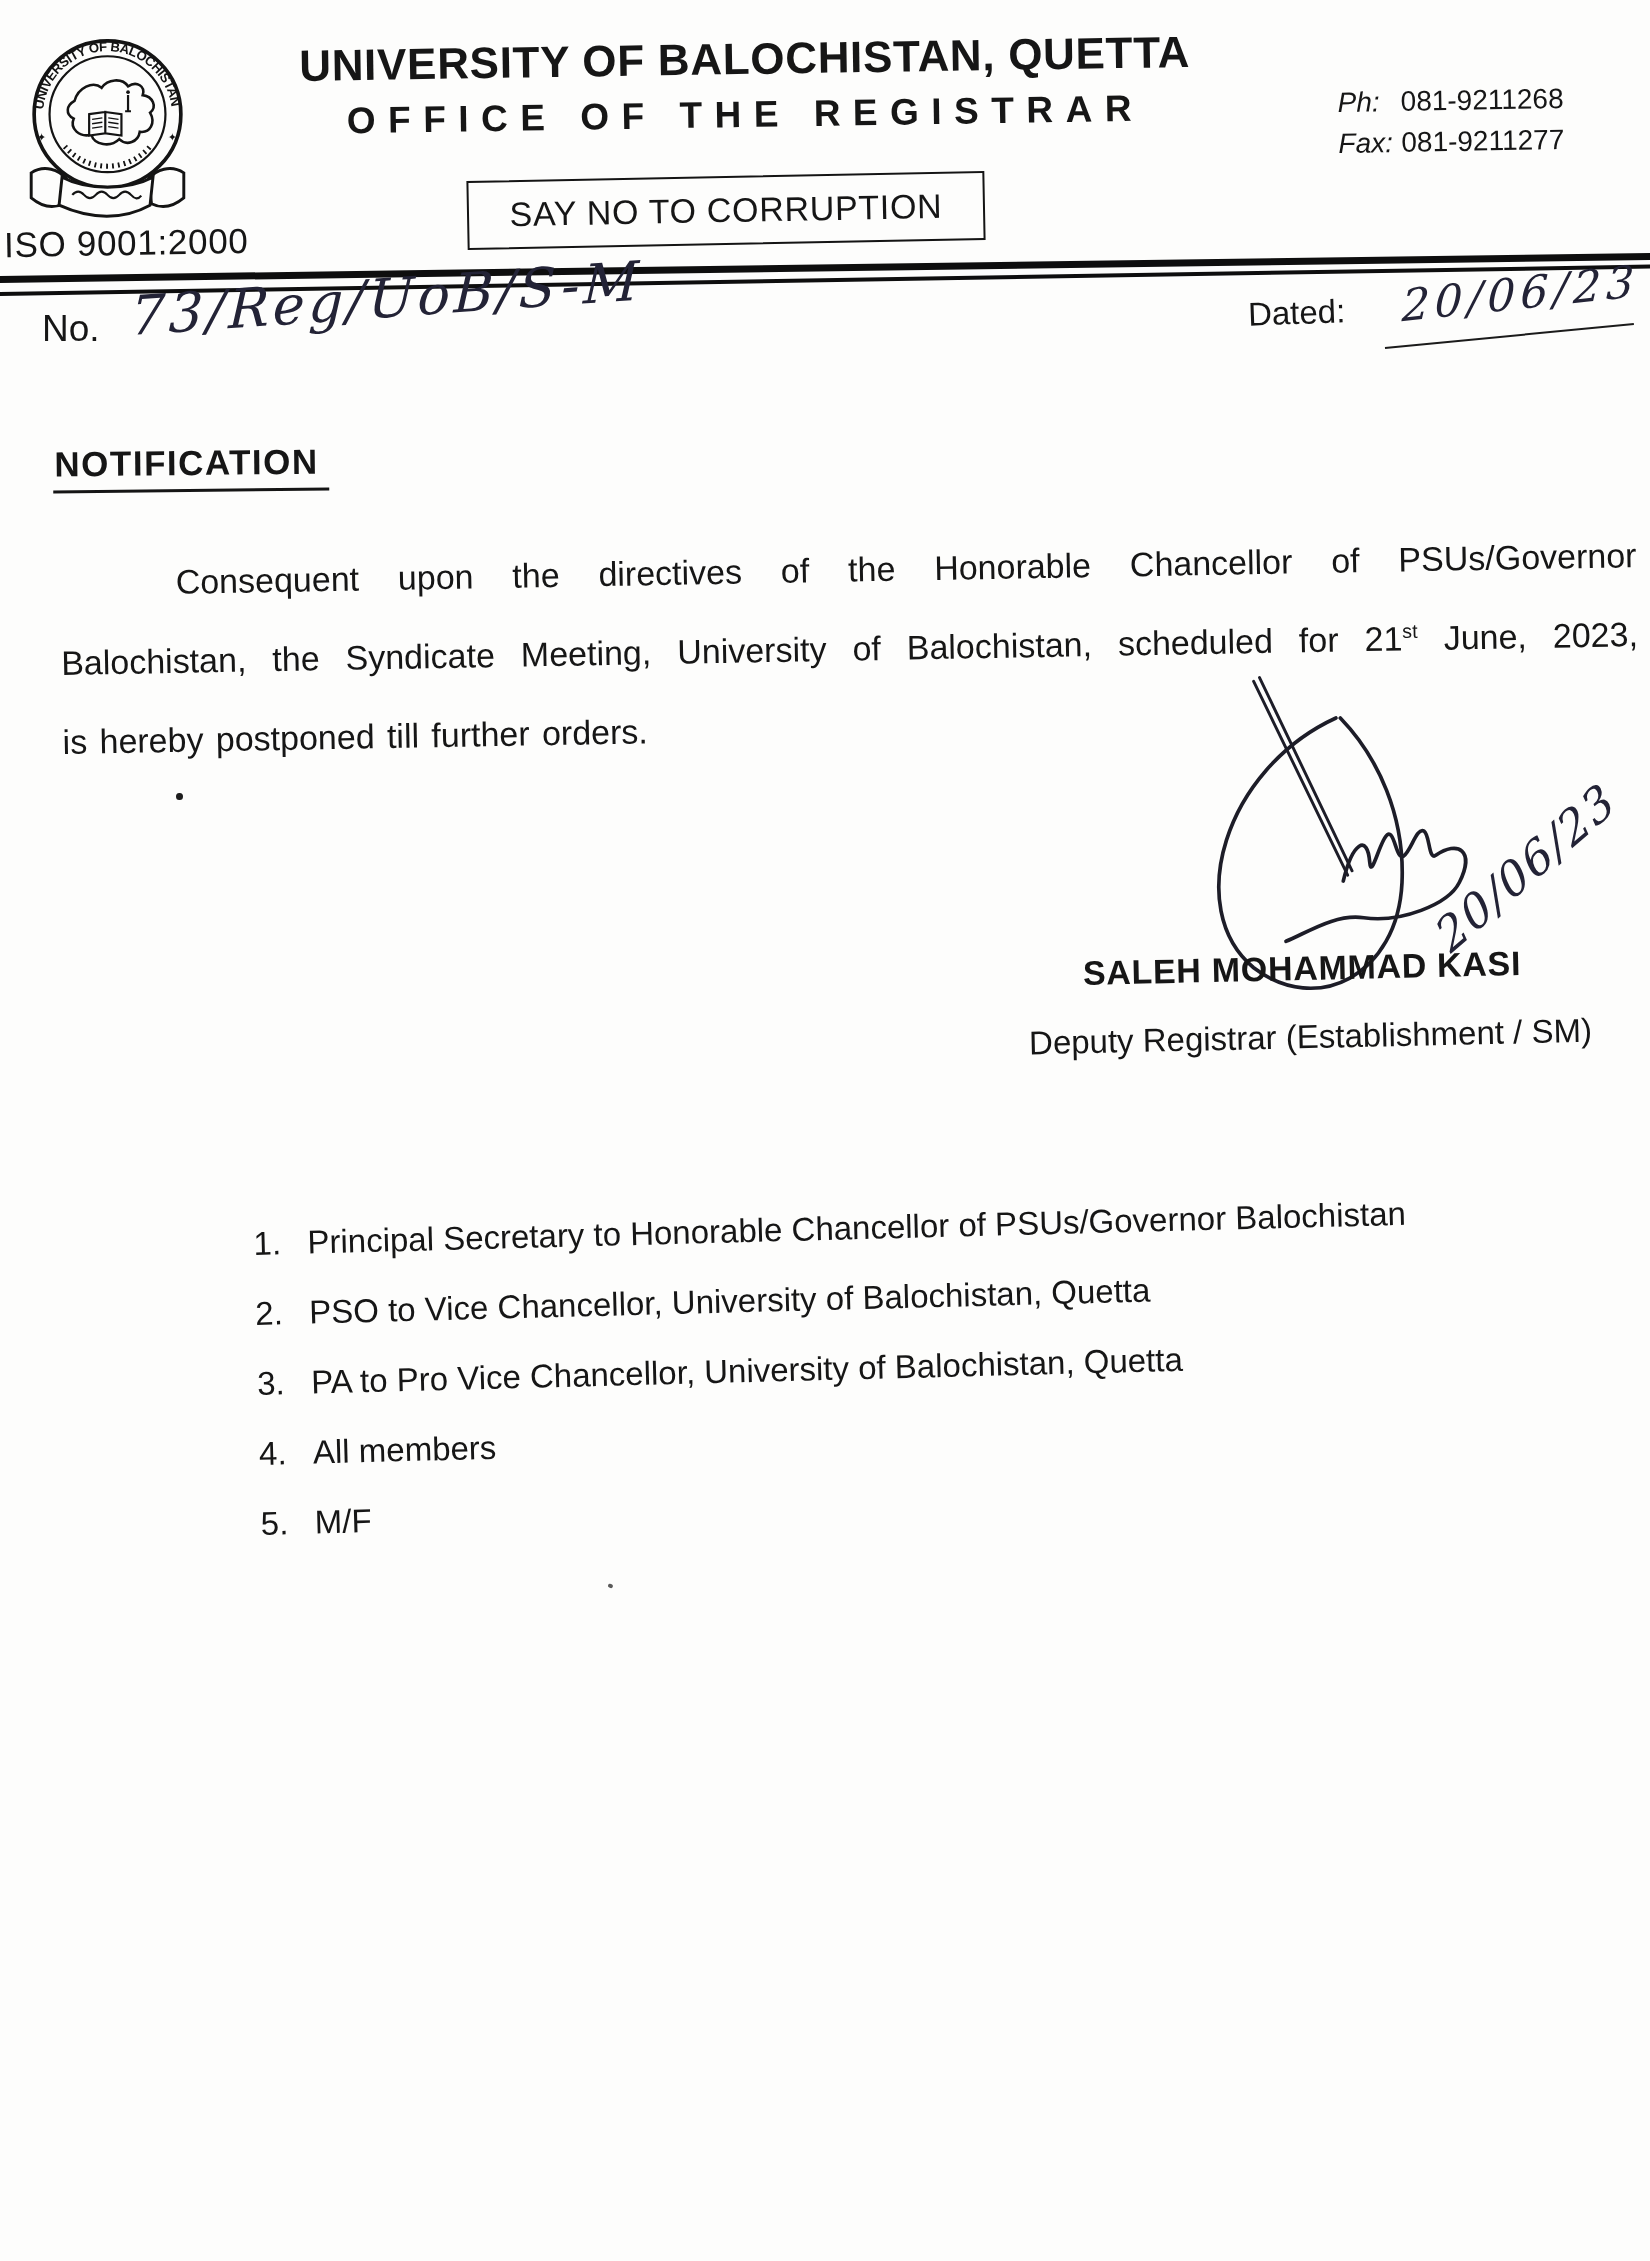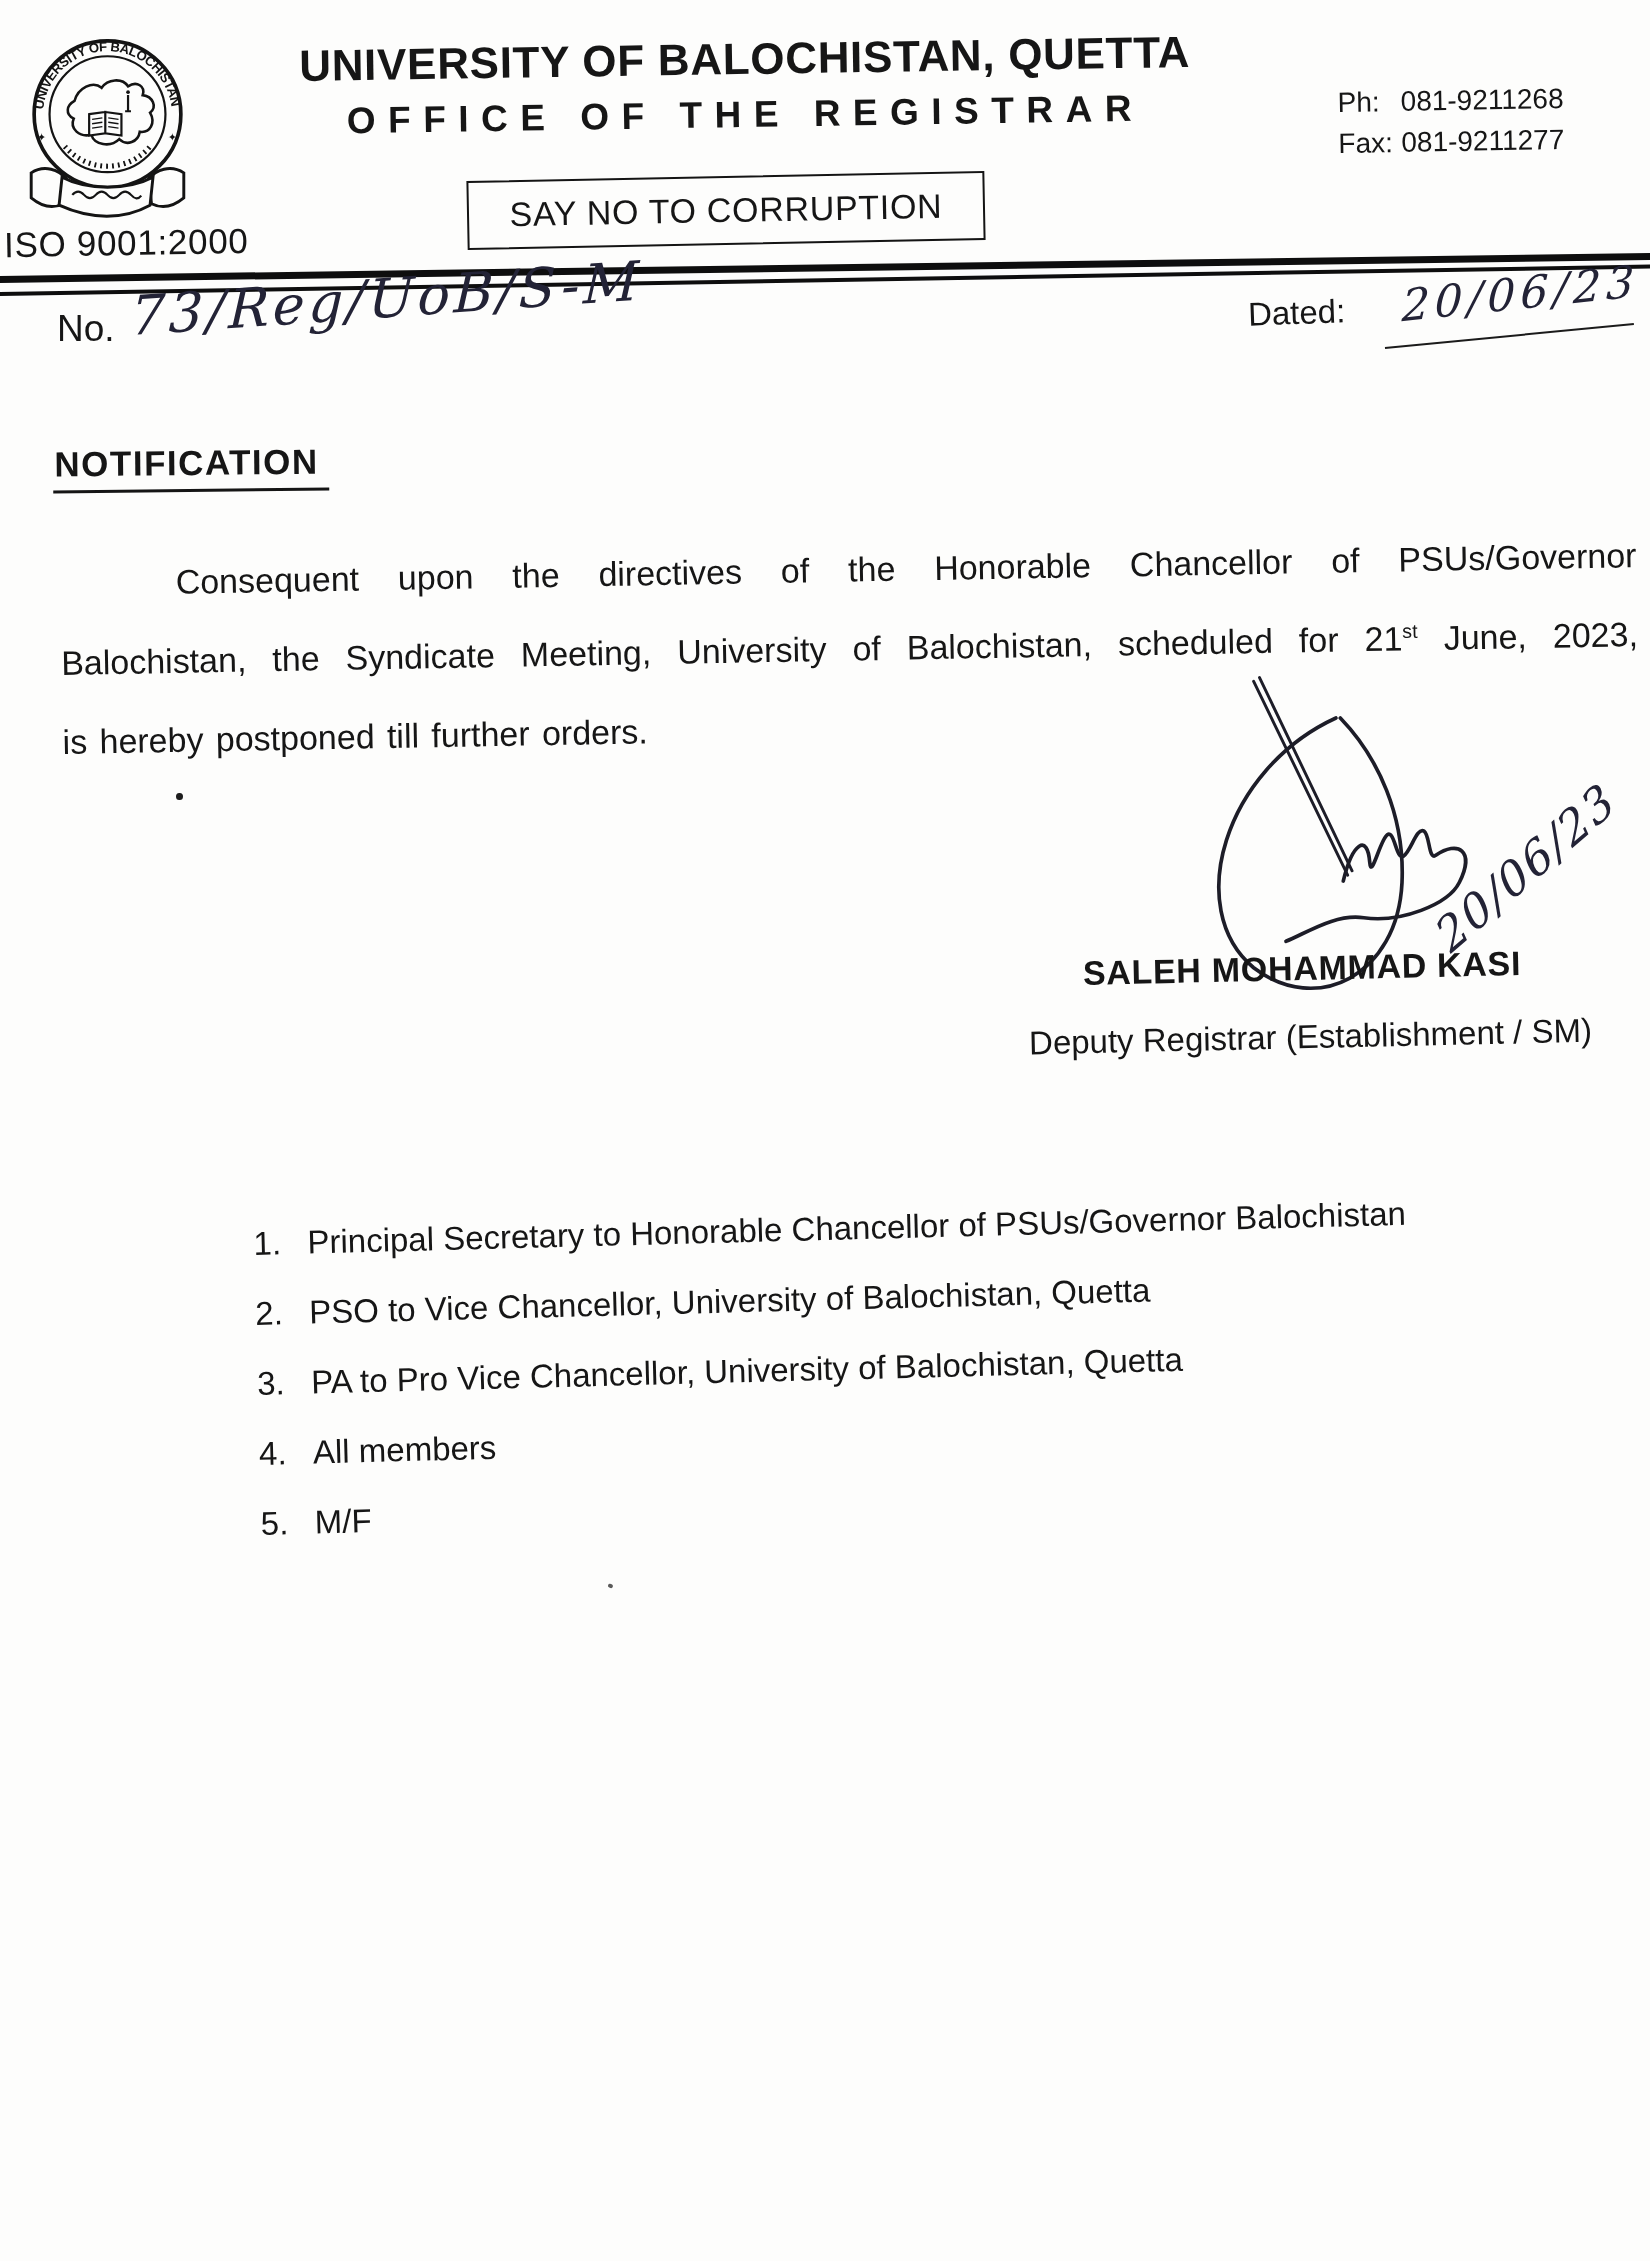"Ph:" .contact .lbl { font-style: none -> italic }
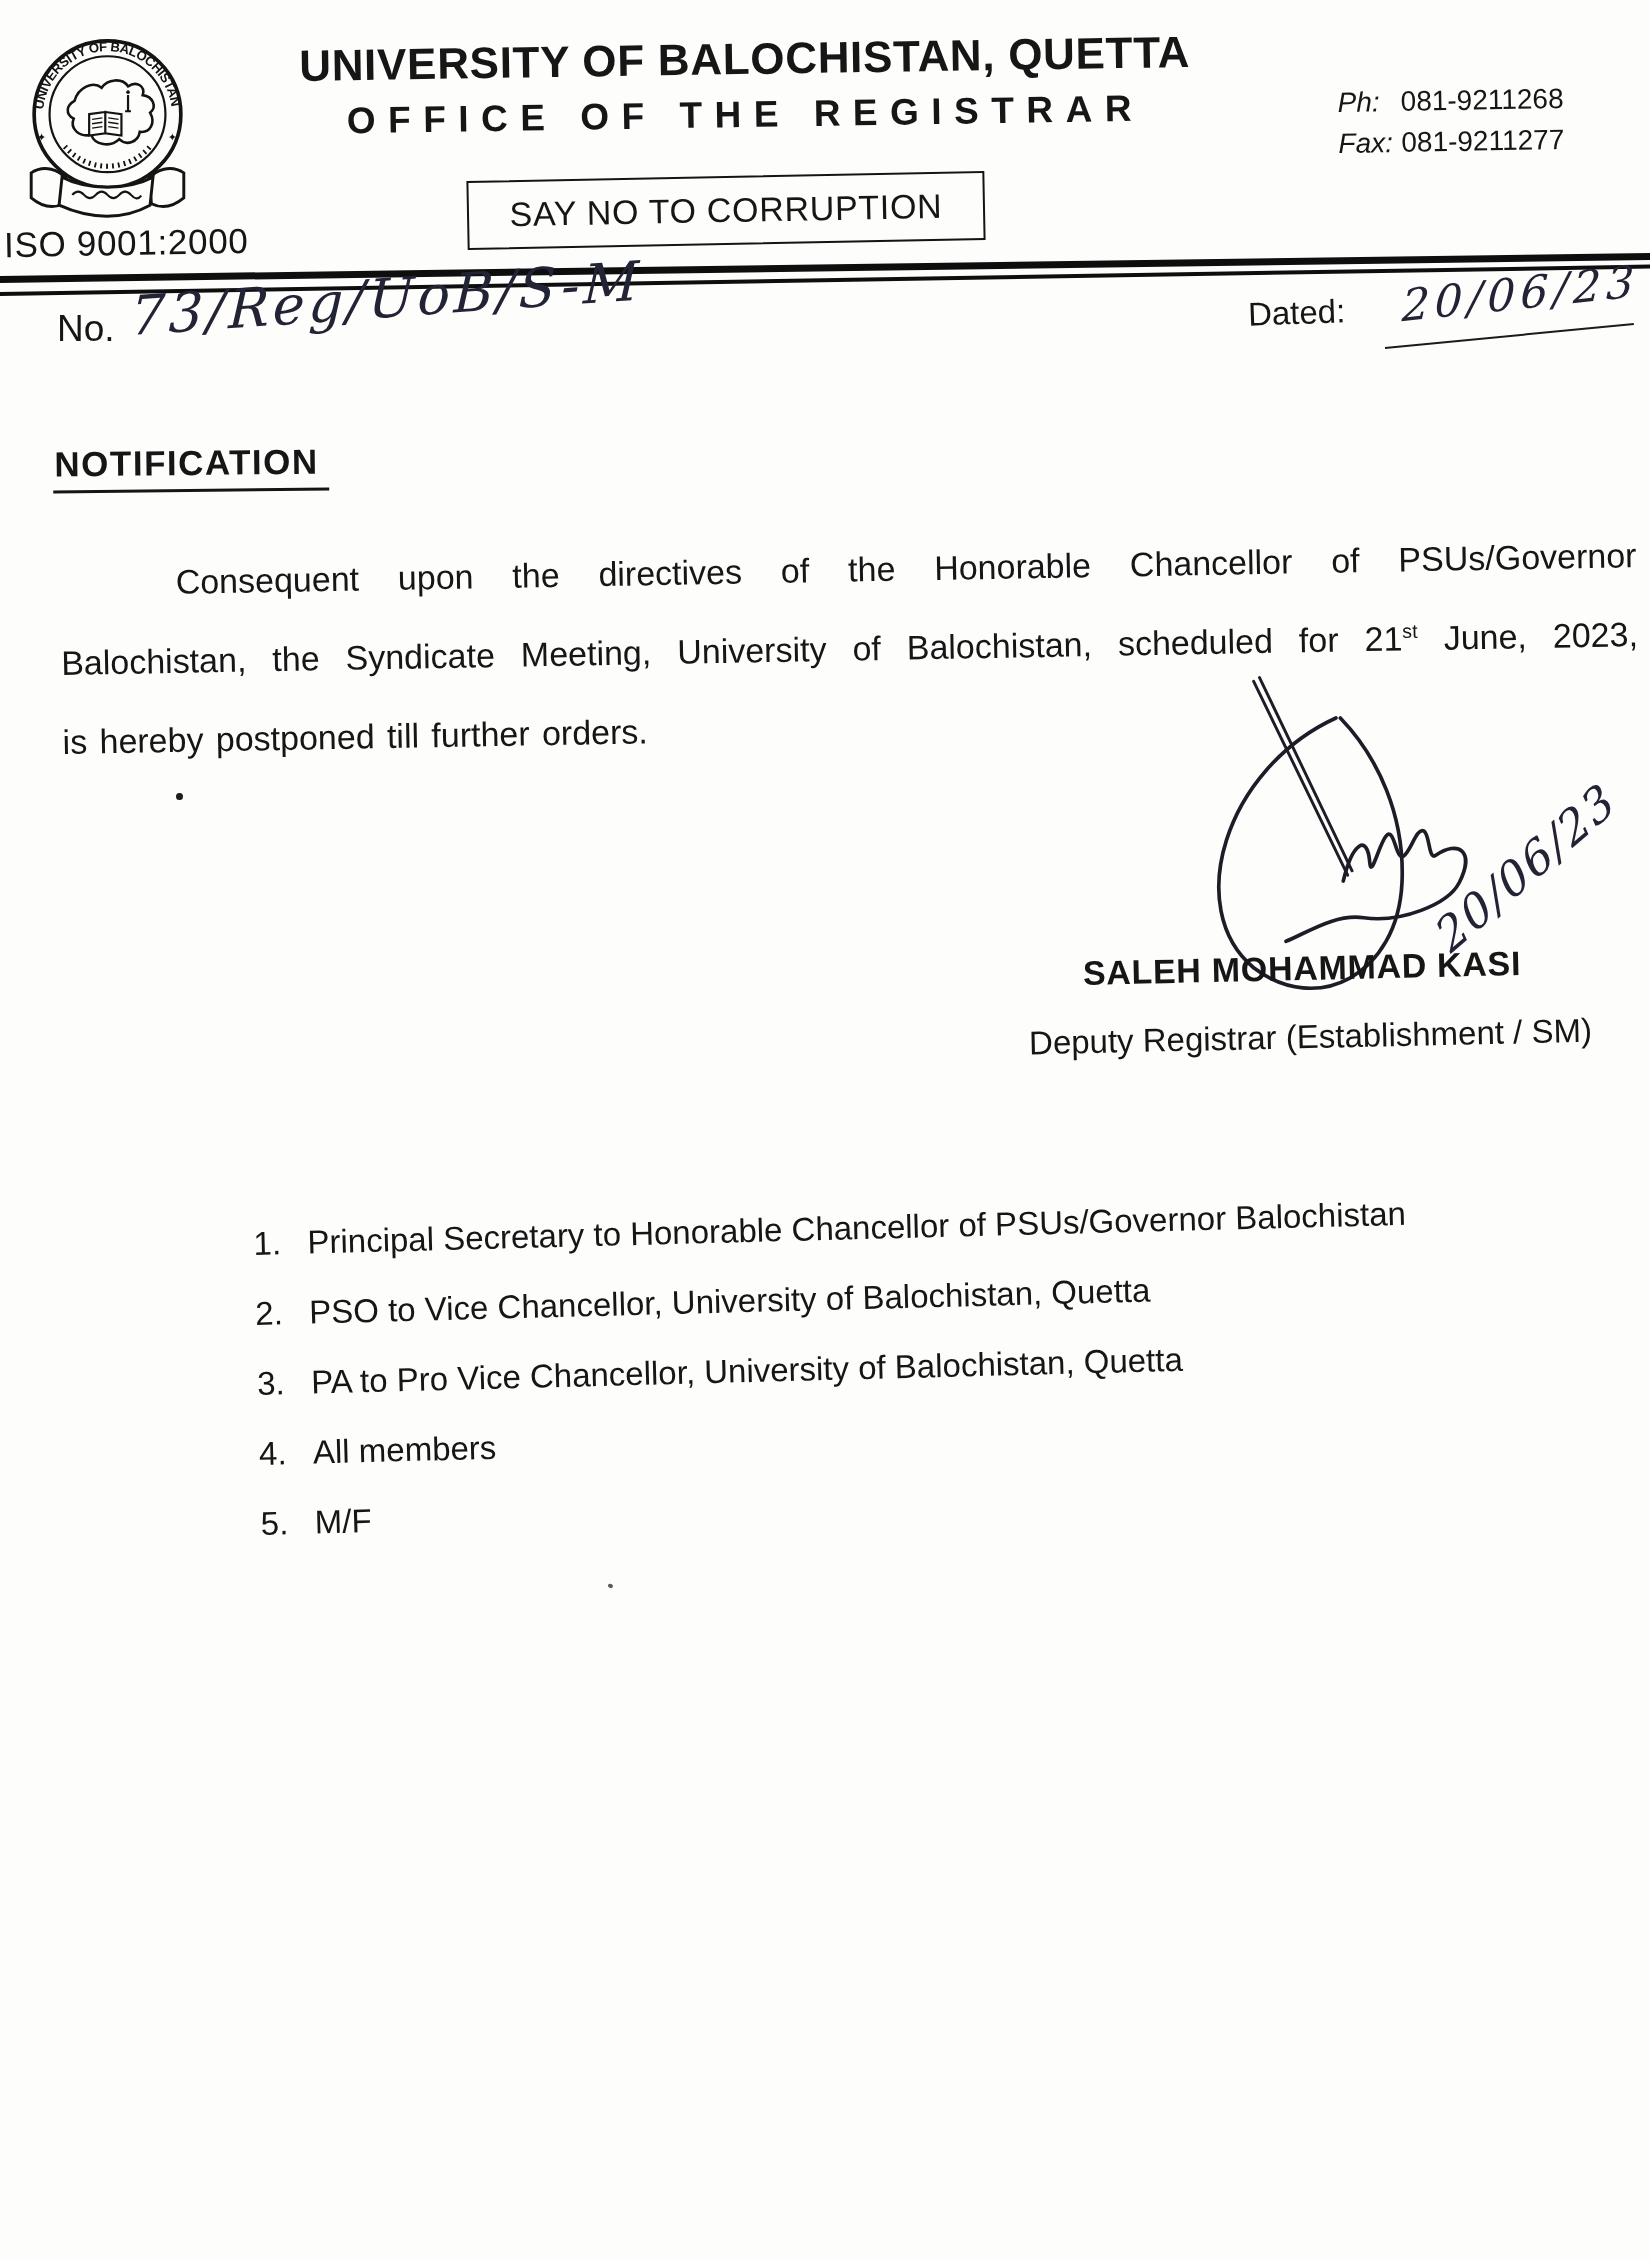"No." .no-label { left: 57px -> 42px }
